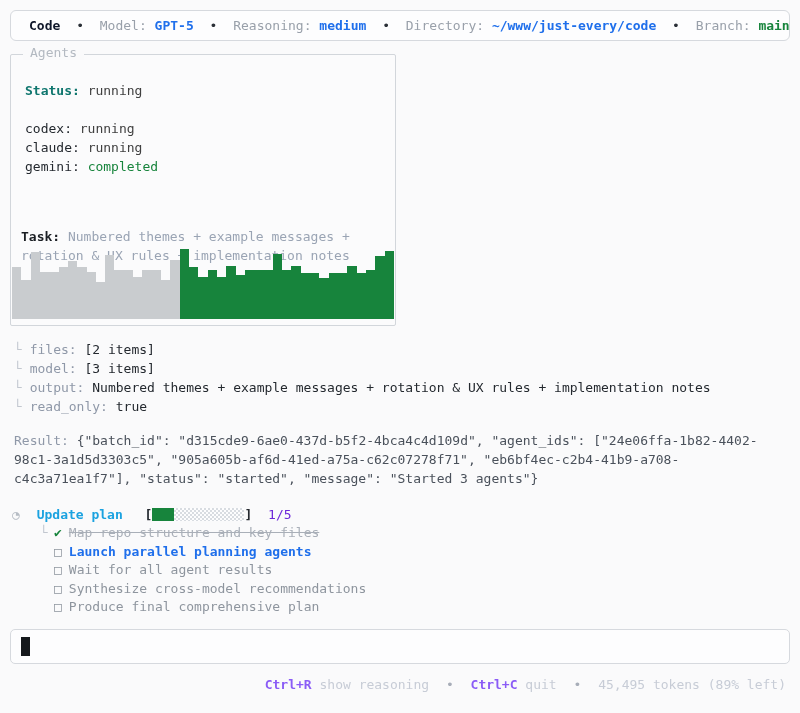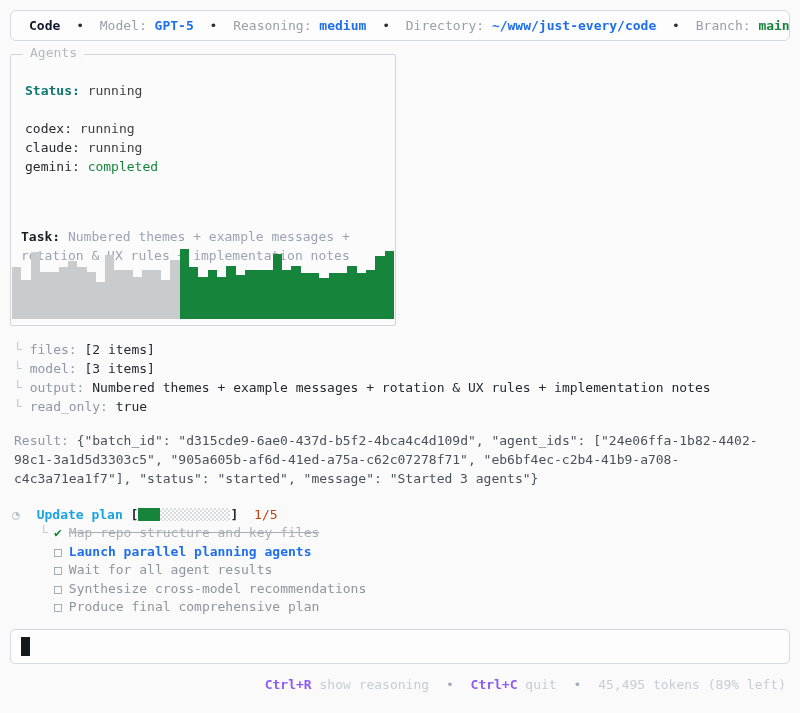"Update plan" .plan-title { margin-right: 0 -> 14px }
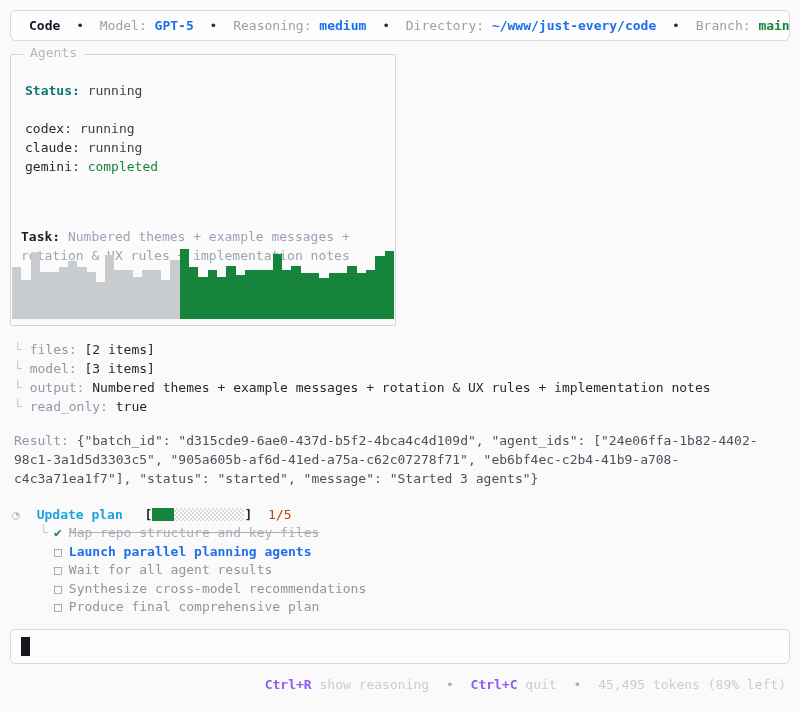"1/5" .pb-frac { color: #c2410c -> #6d28d9 }
